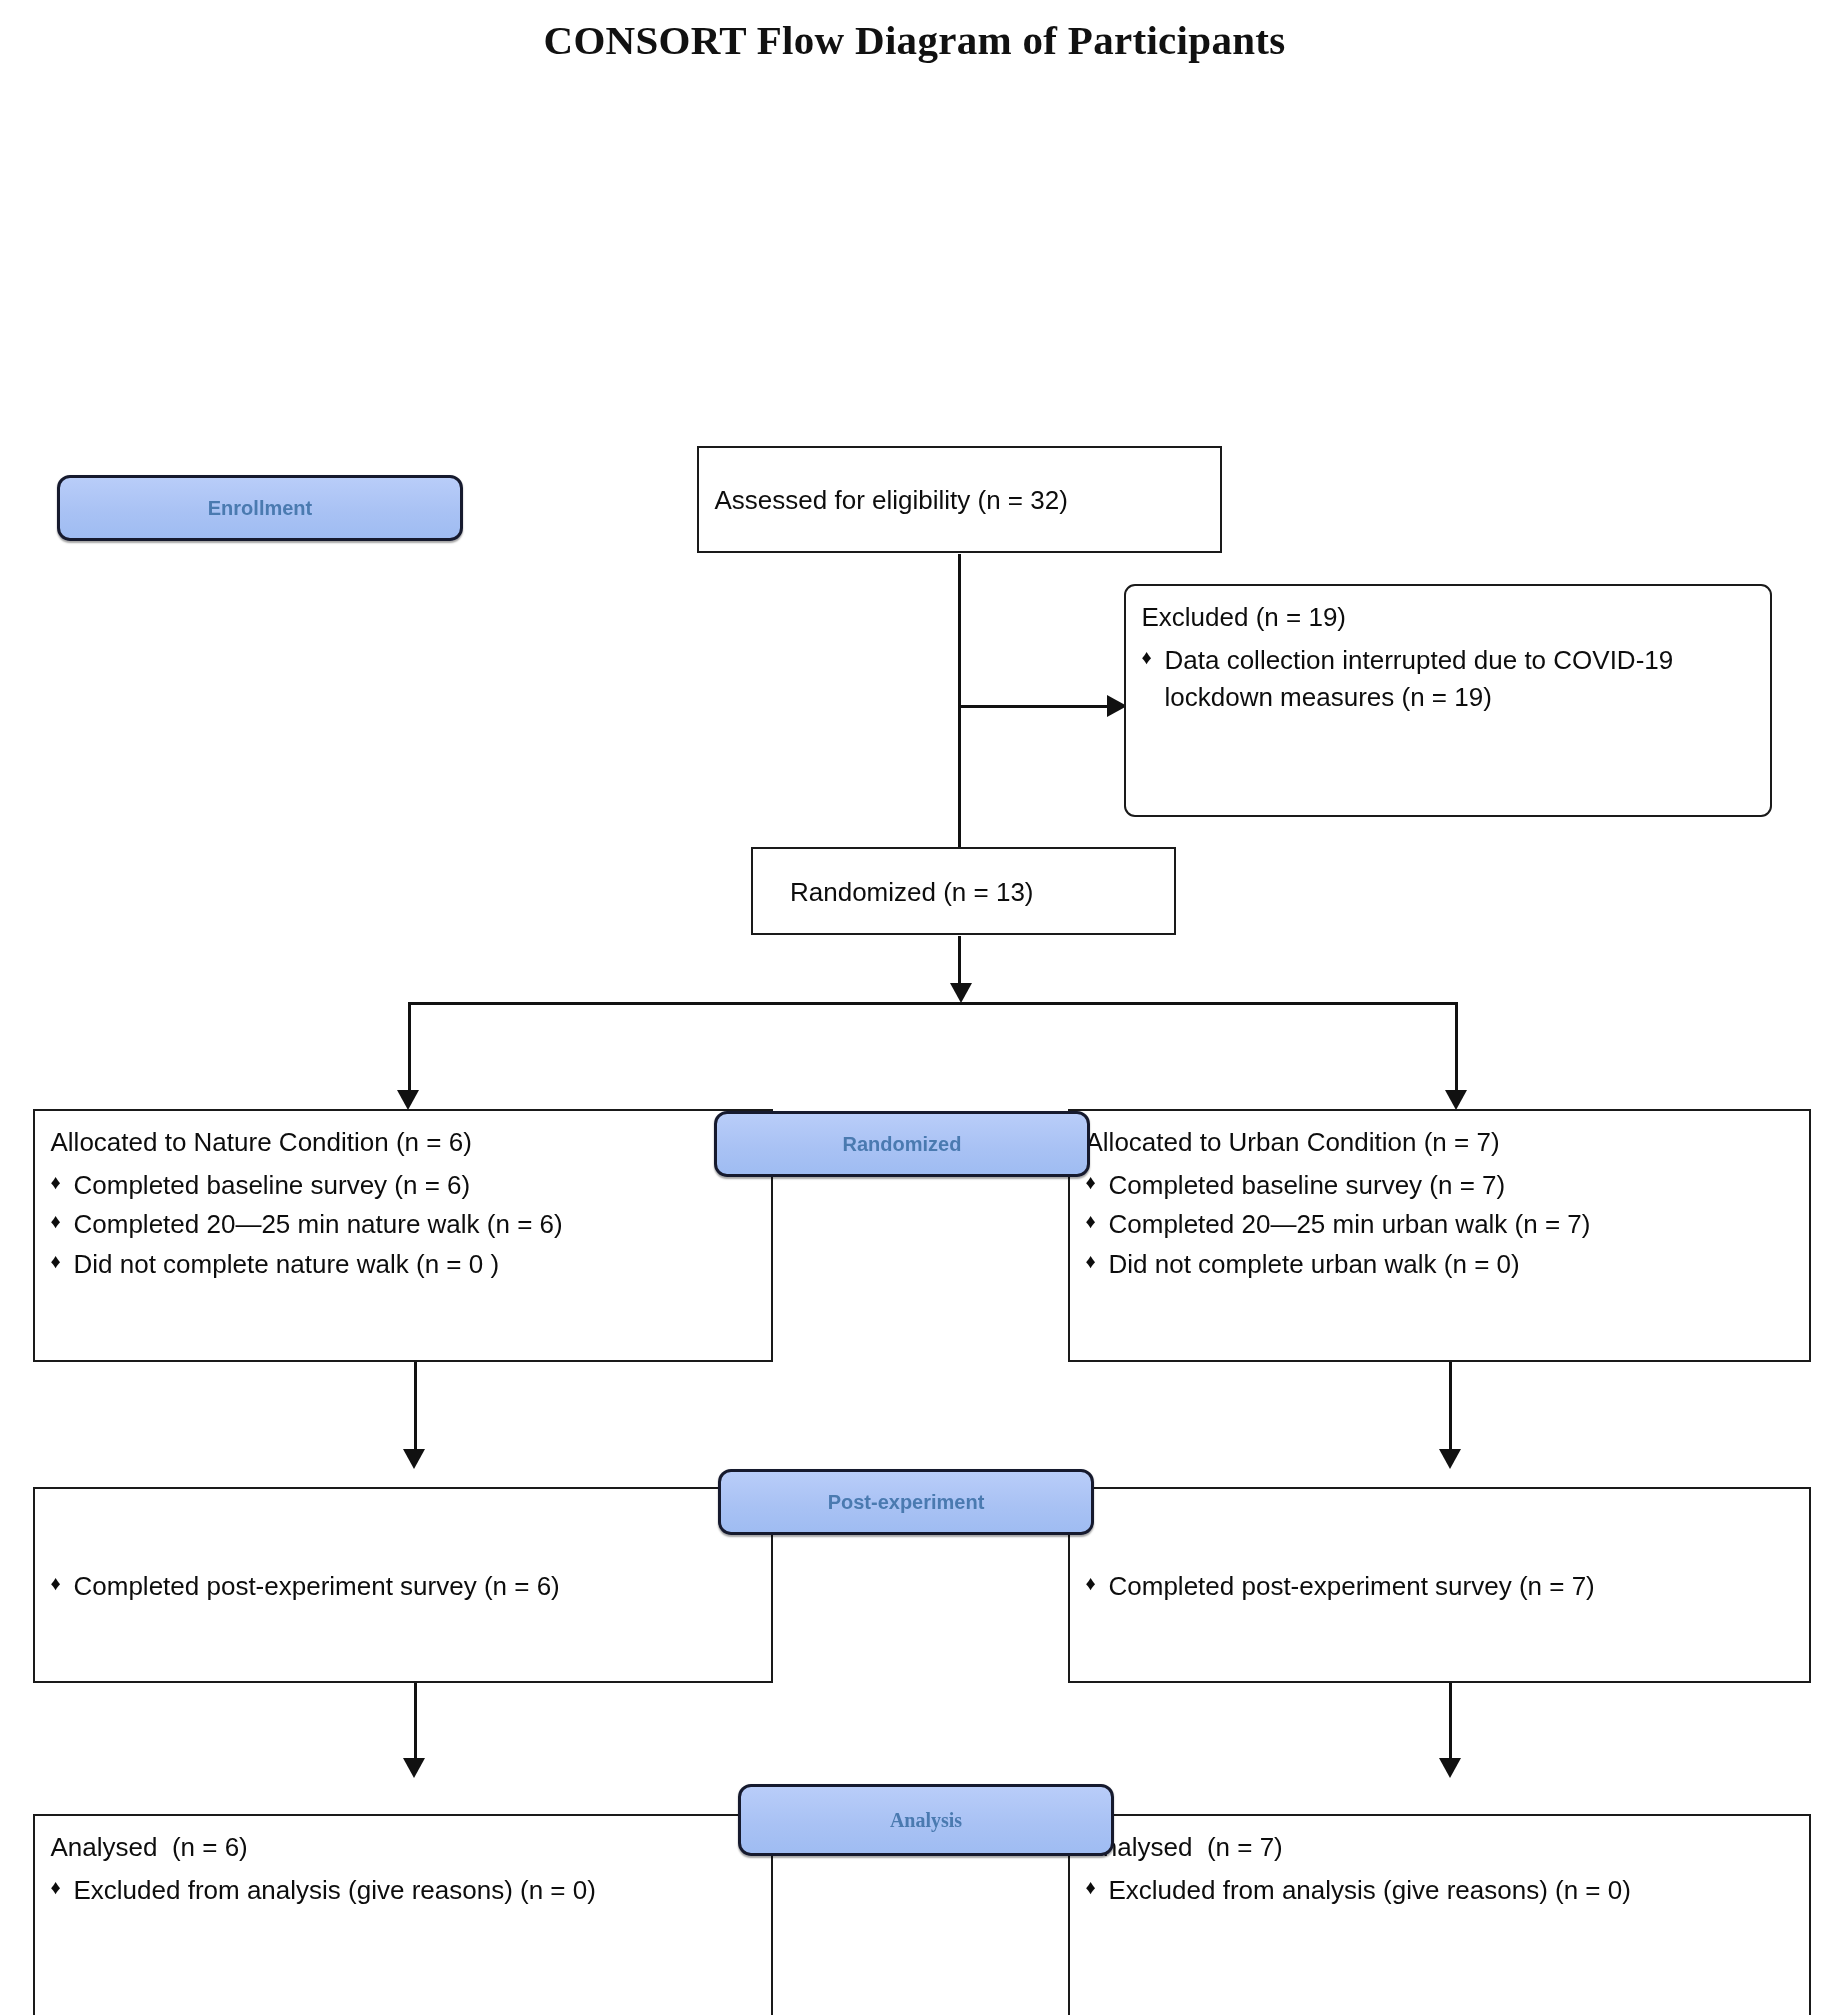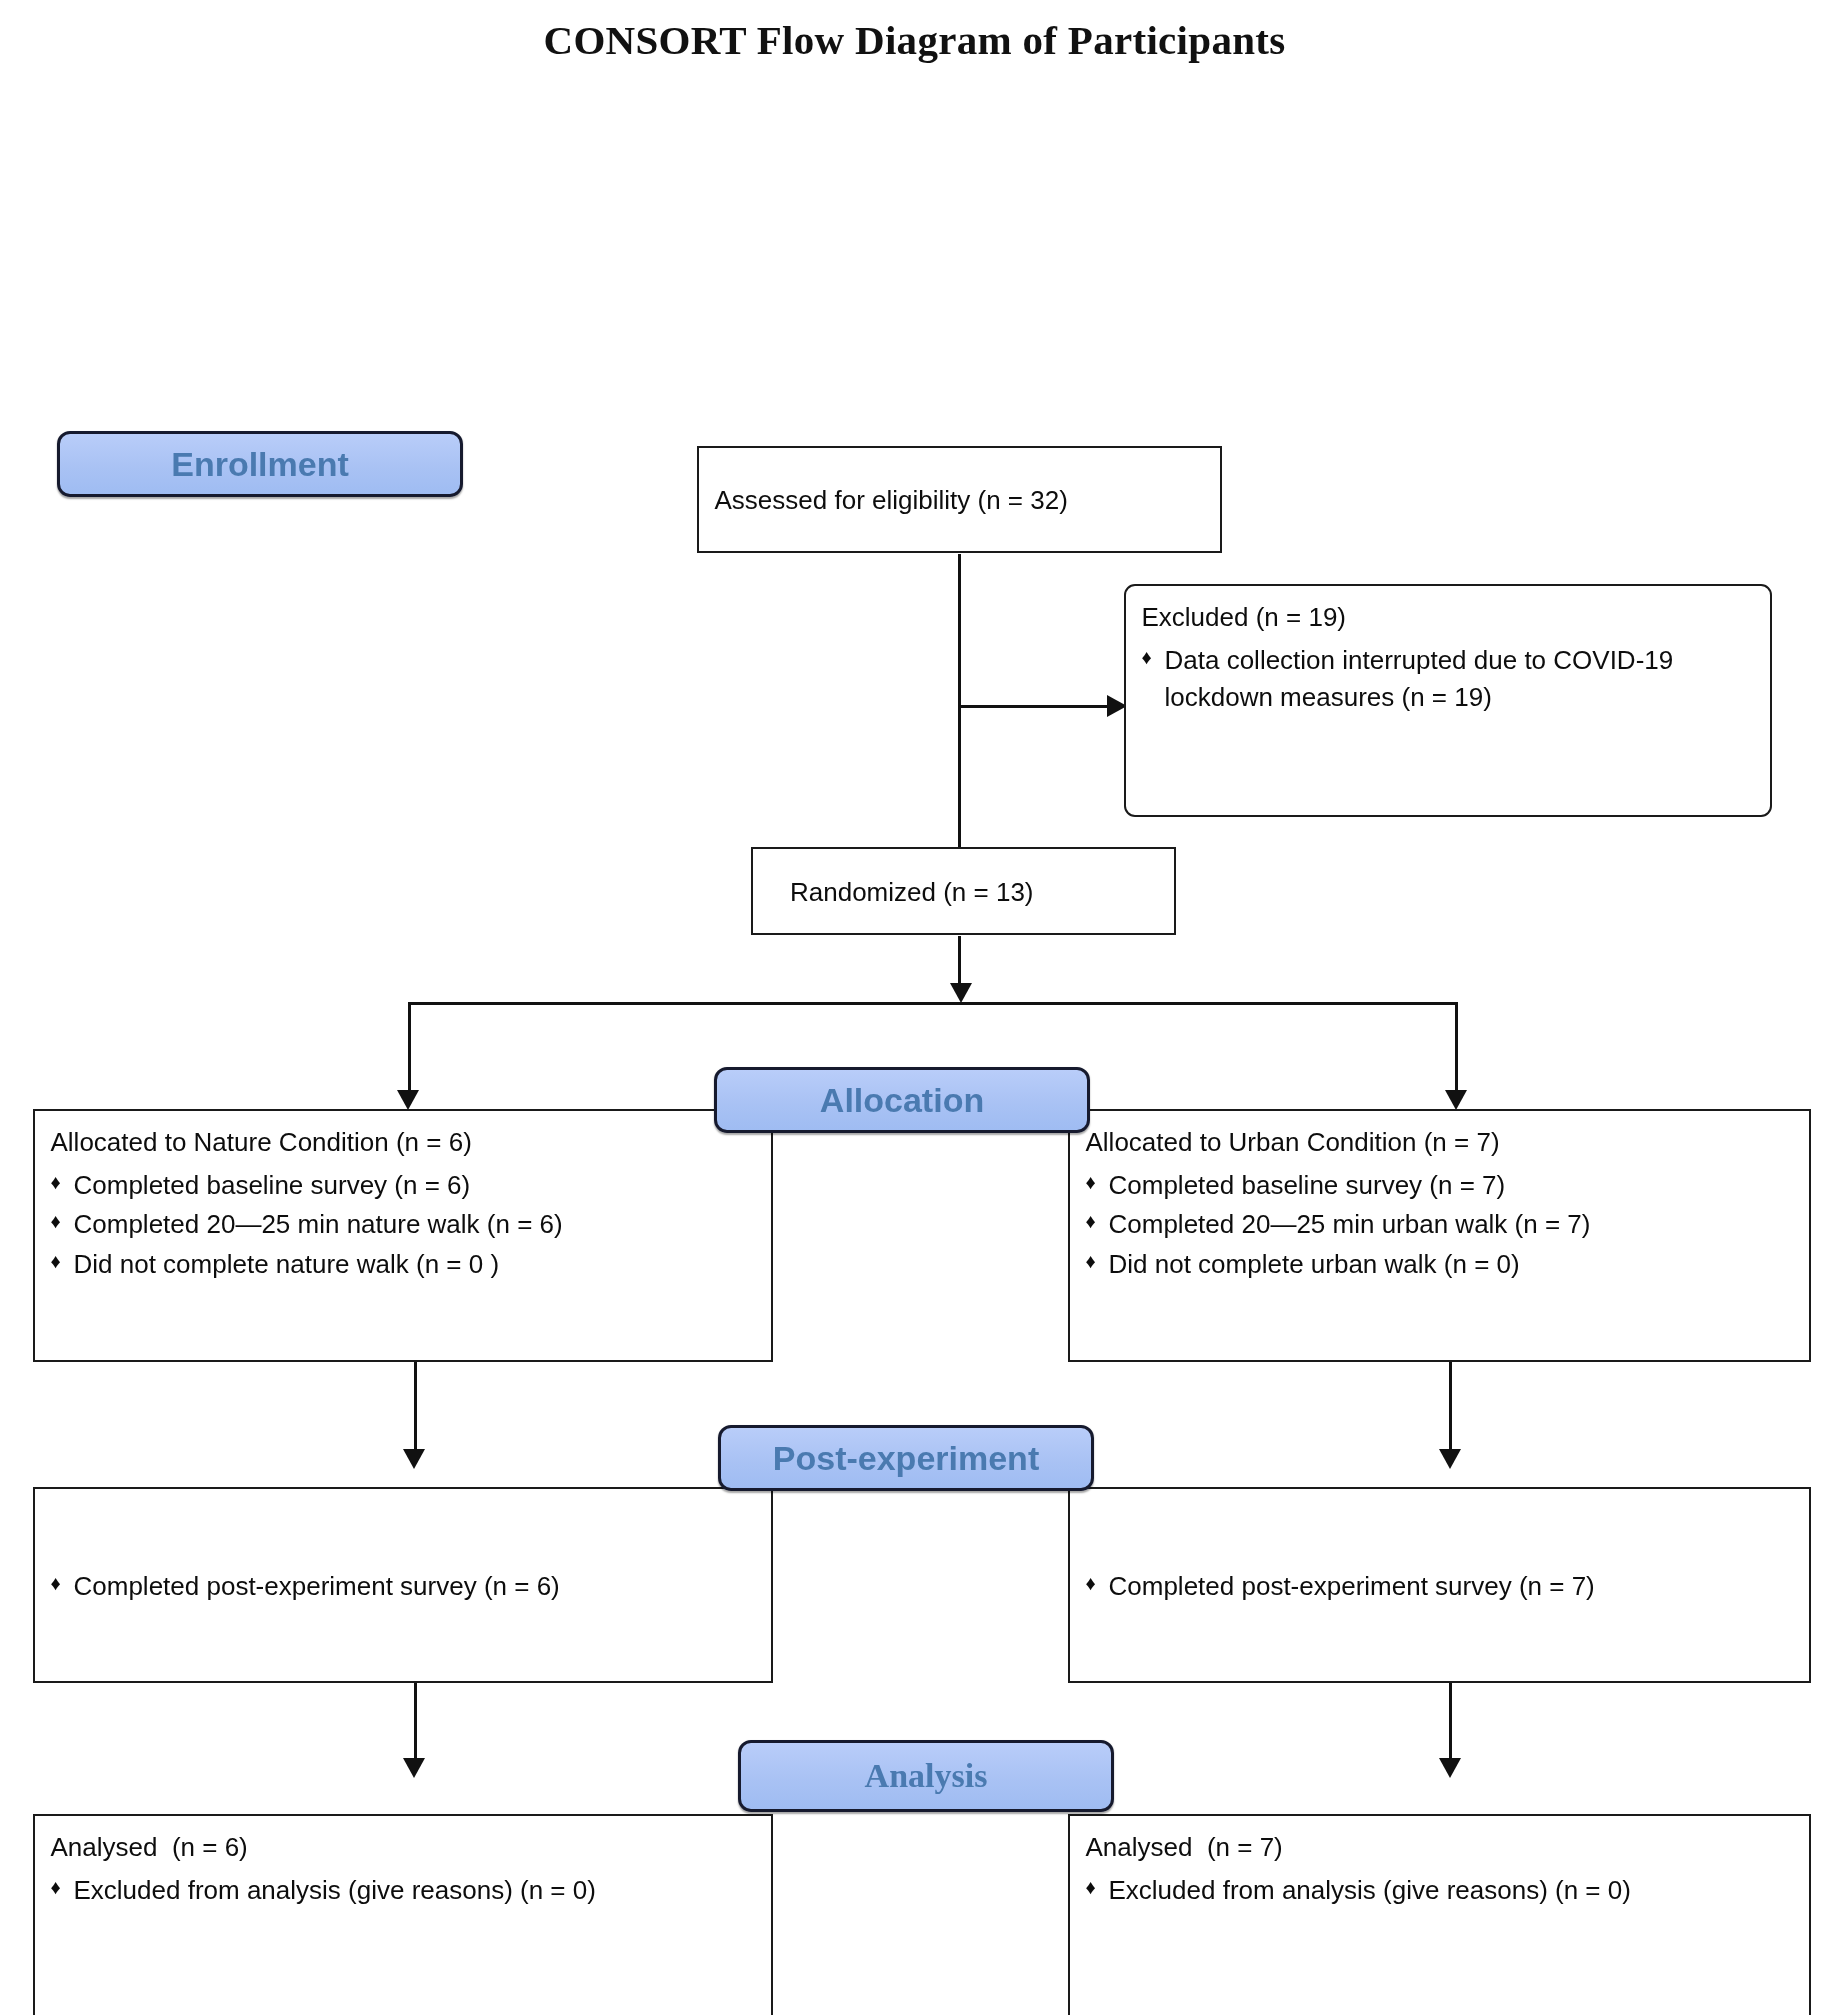"Enrollment" .pill { font-size: 34px -> 20px; margin-top: none -> 44px }
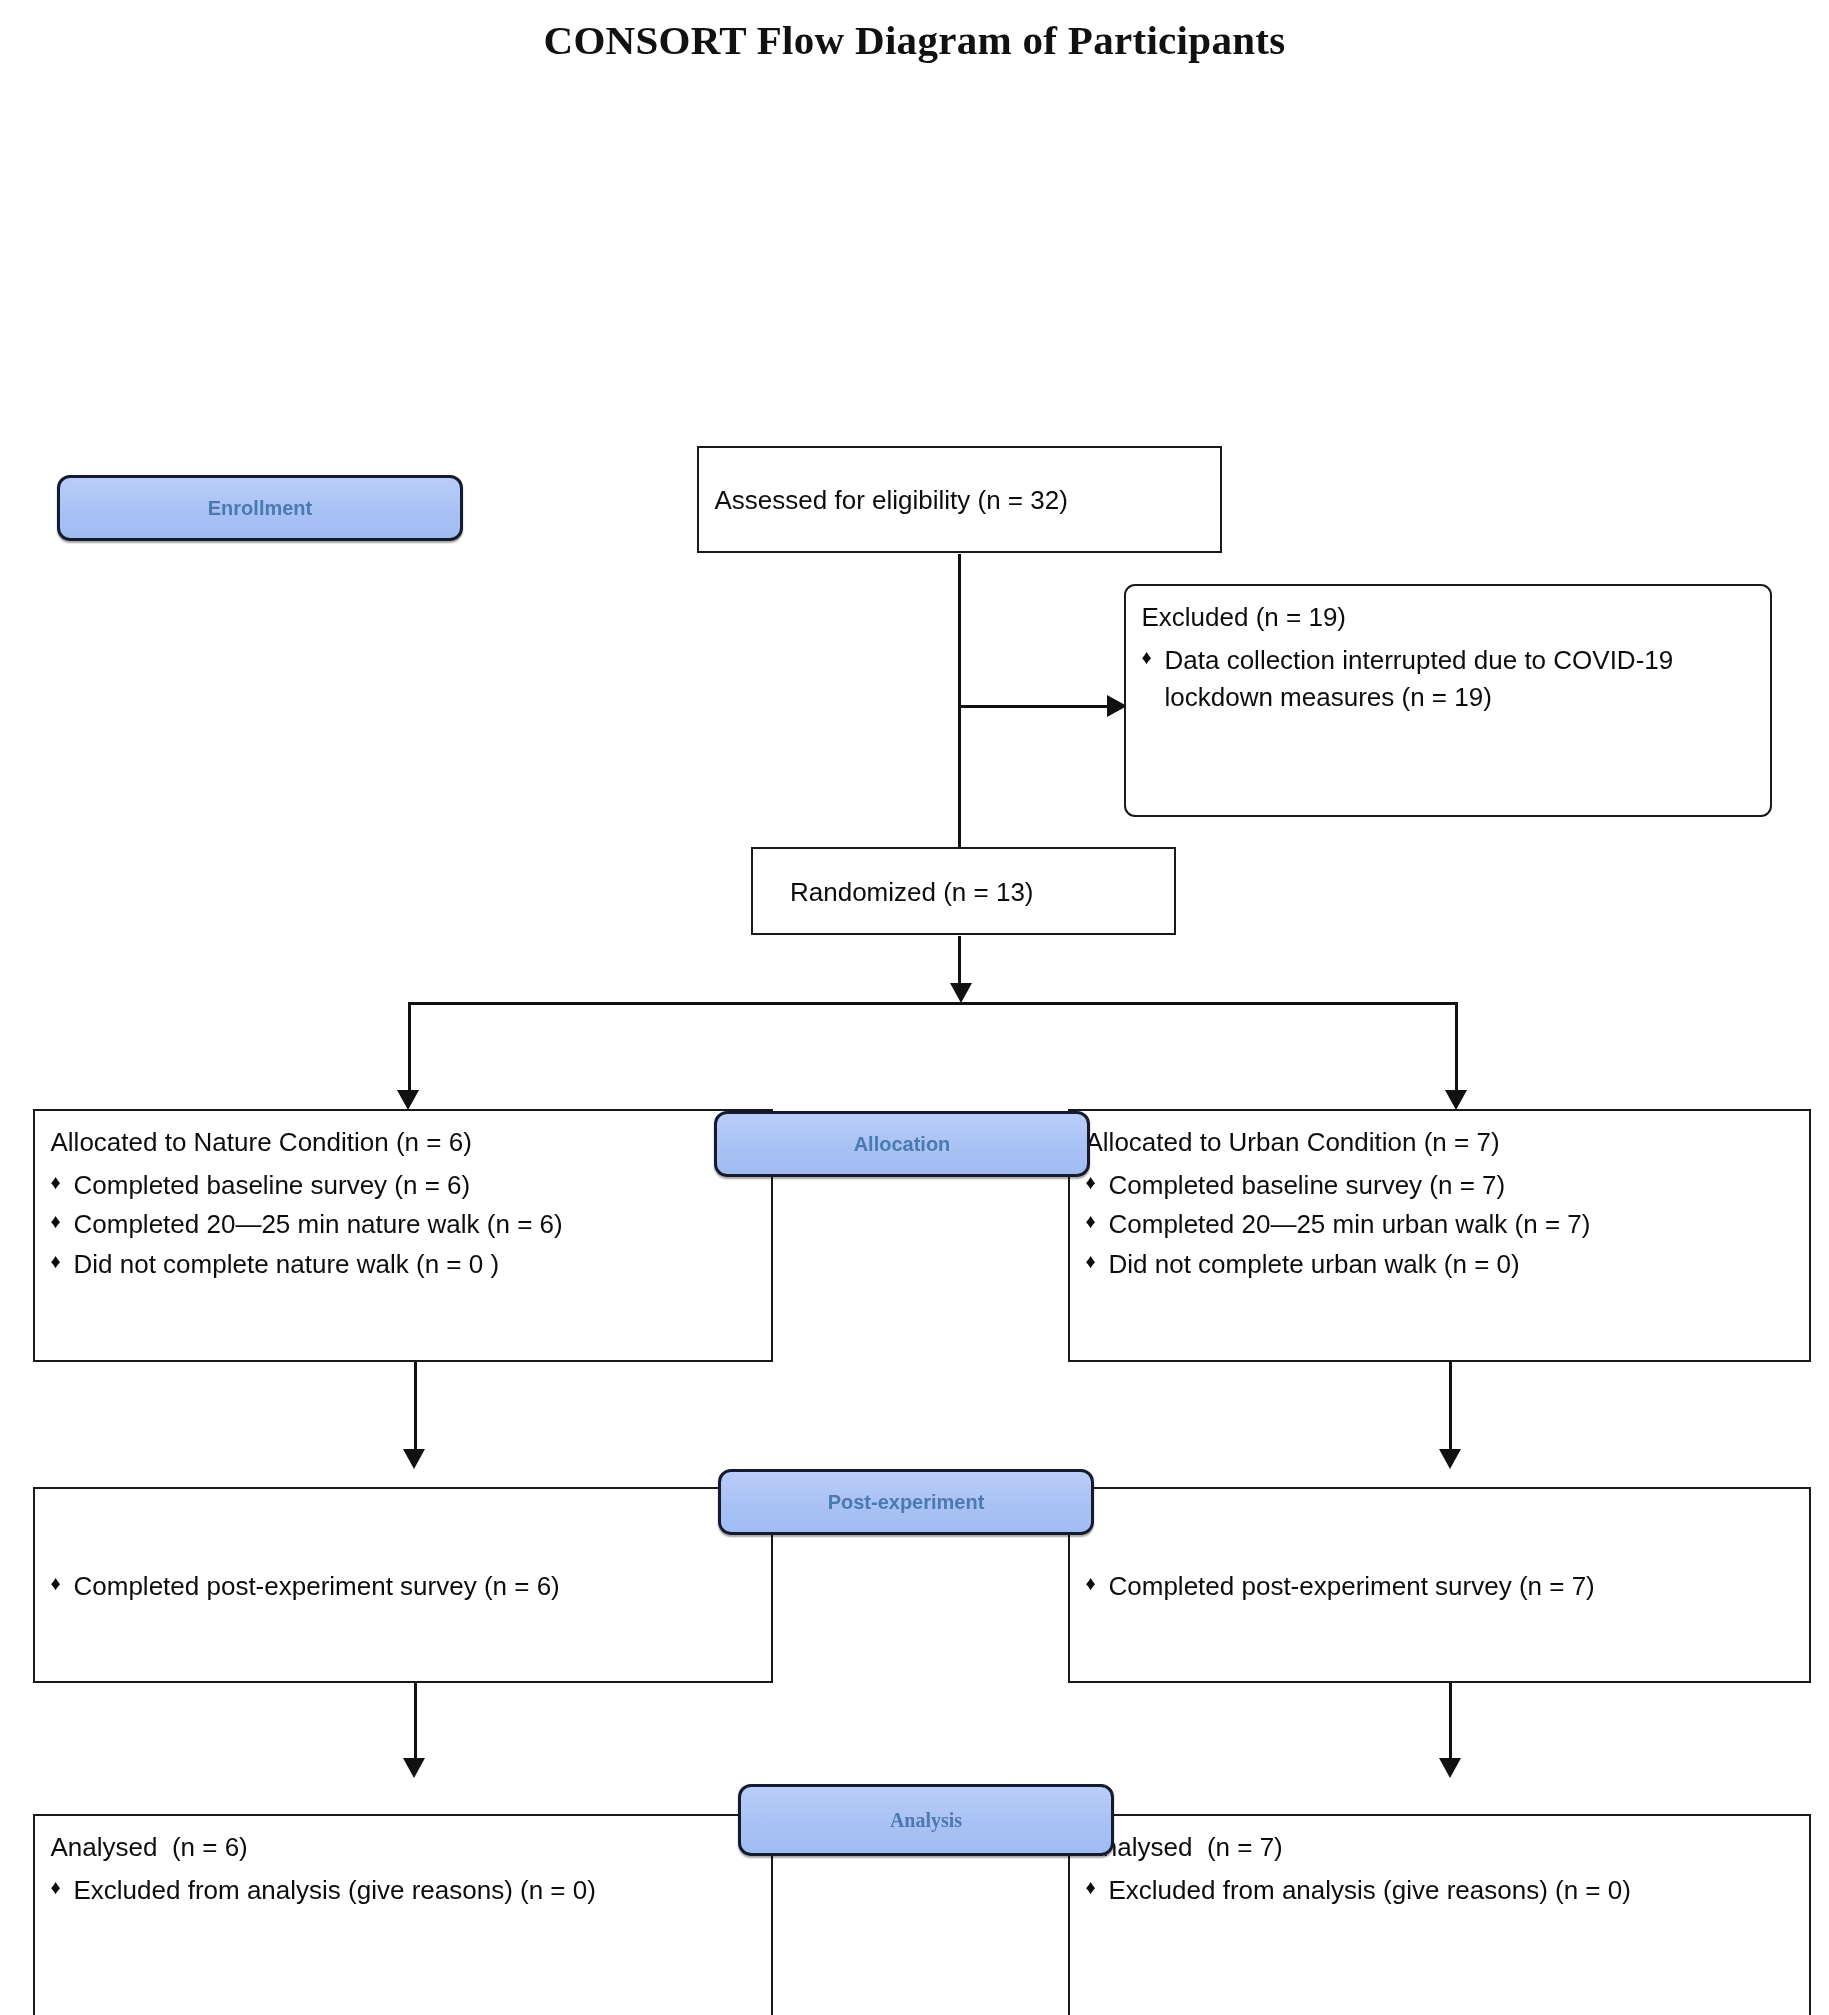"Allocation" span { text: Allocation -> Randomized }
